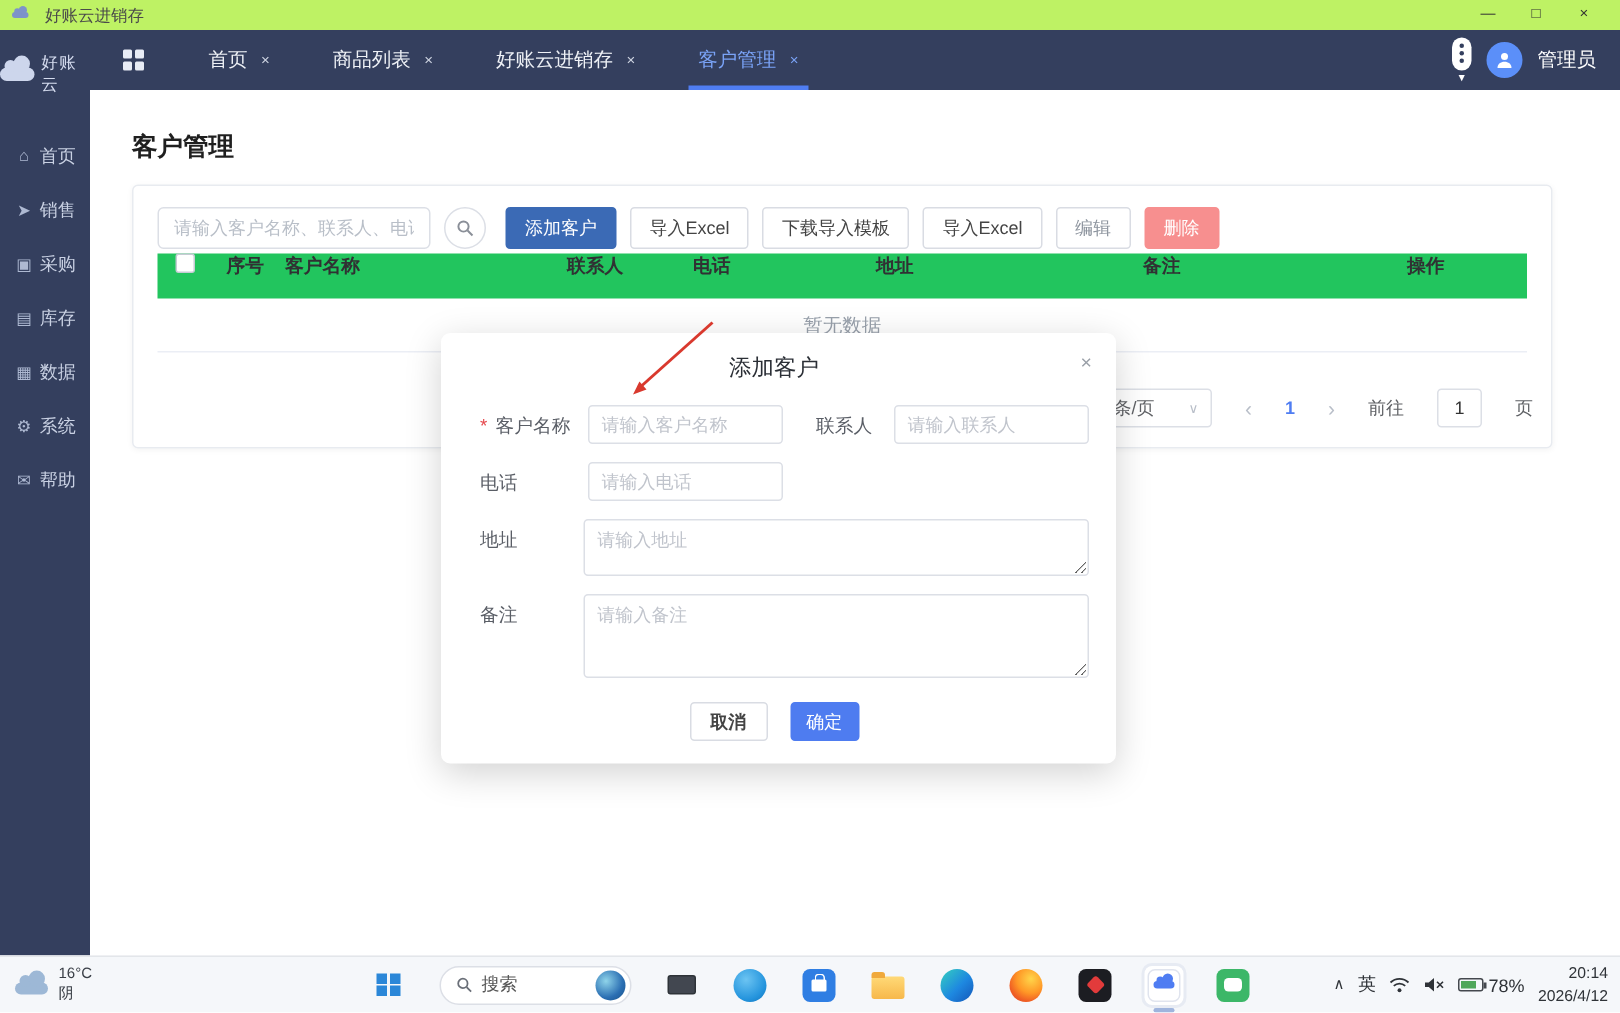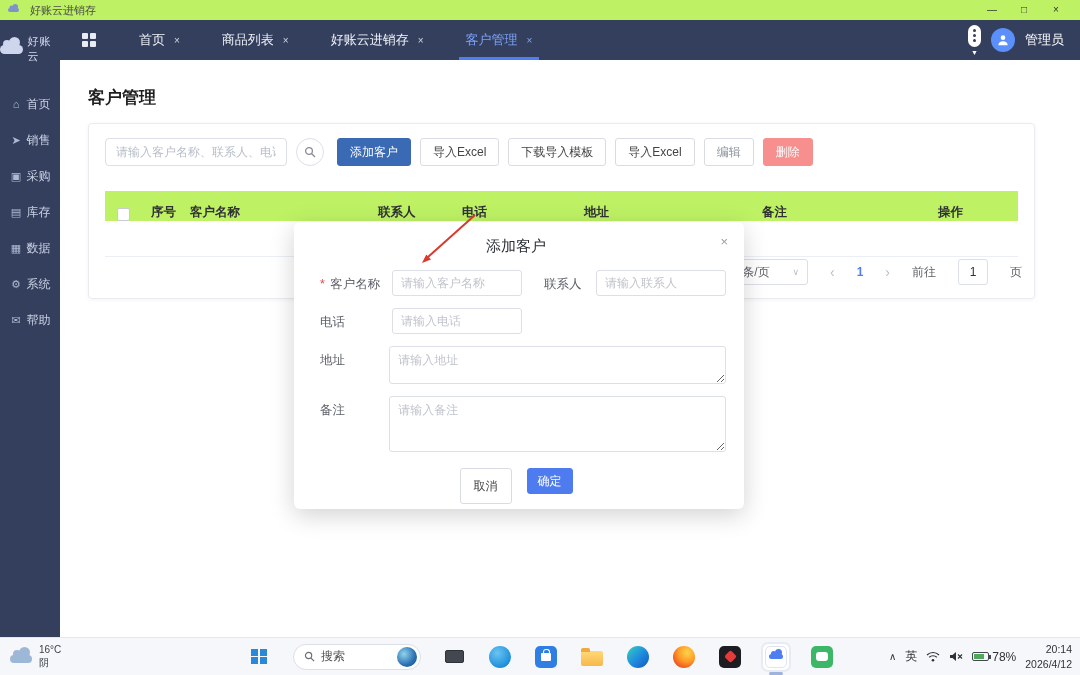"序号" .table-head { align-items: flex-end -> flex-start; background: #bef264 -> #22c55e; margin-top: 25px -> 3px }
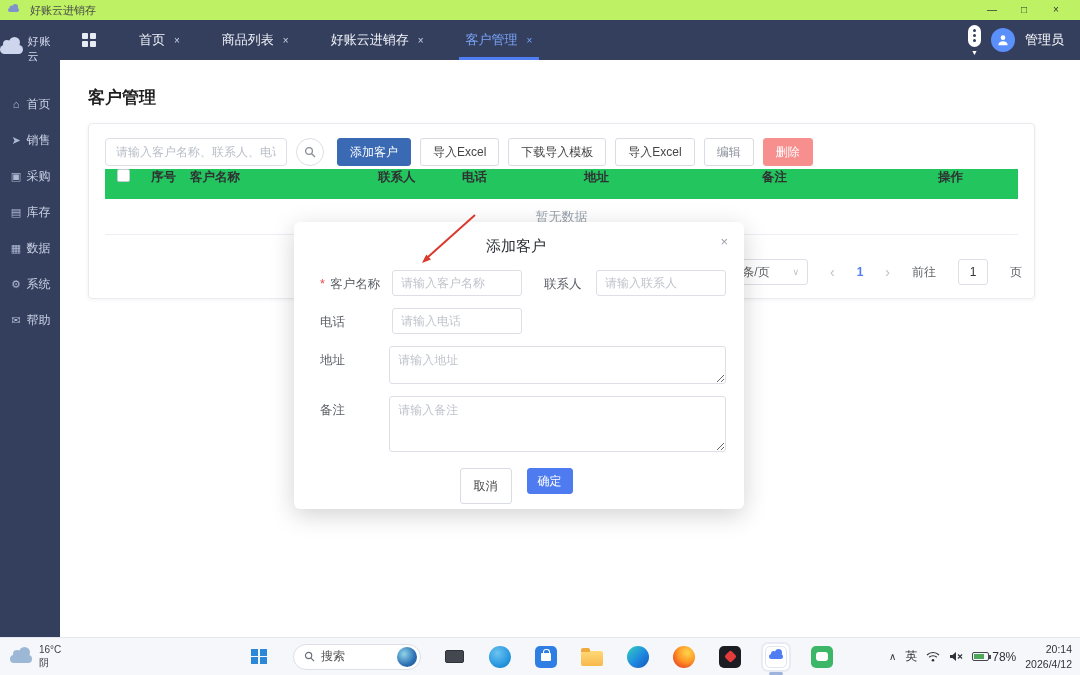"取消" .btn-cancel { font-weight: none -> bold; height: 36px -> 26px }
